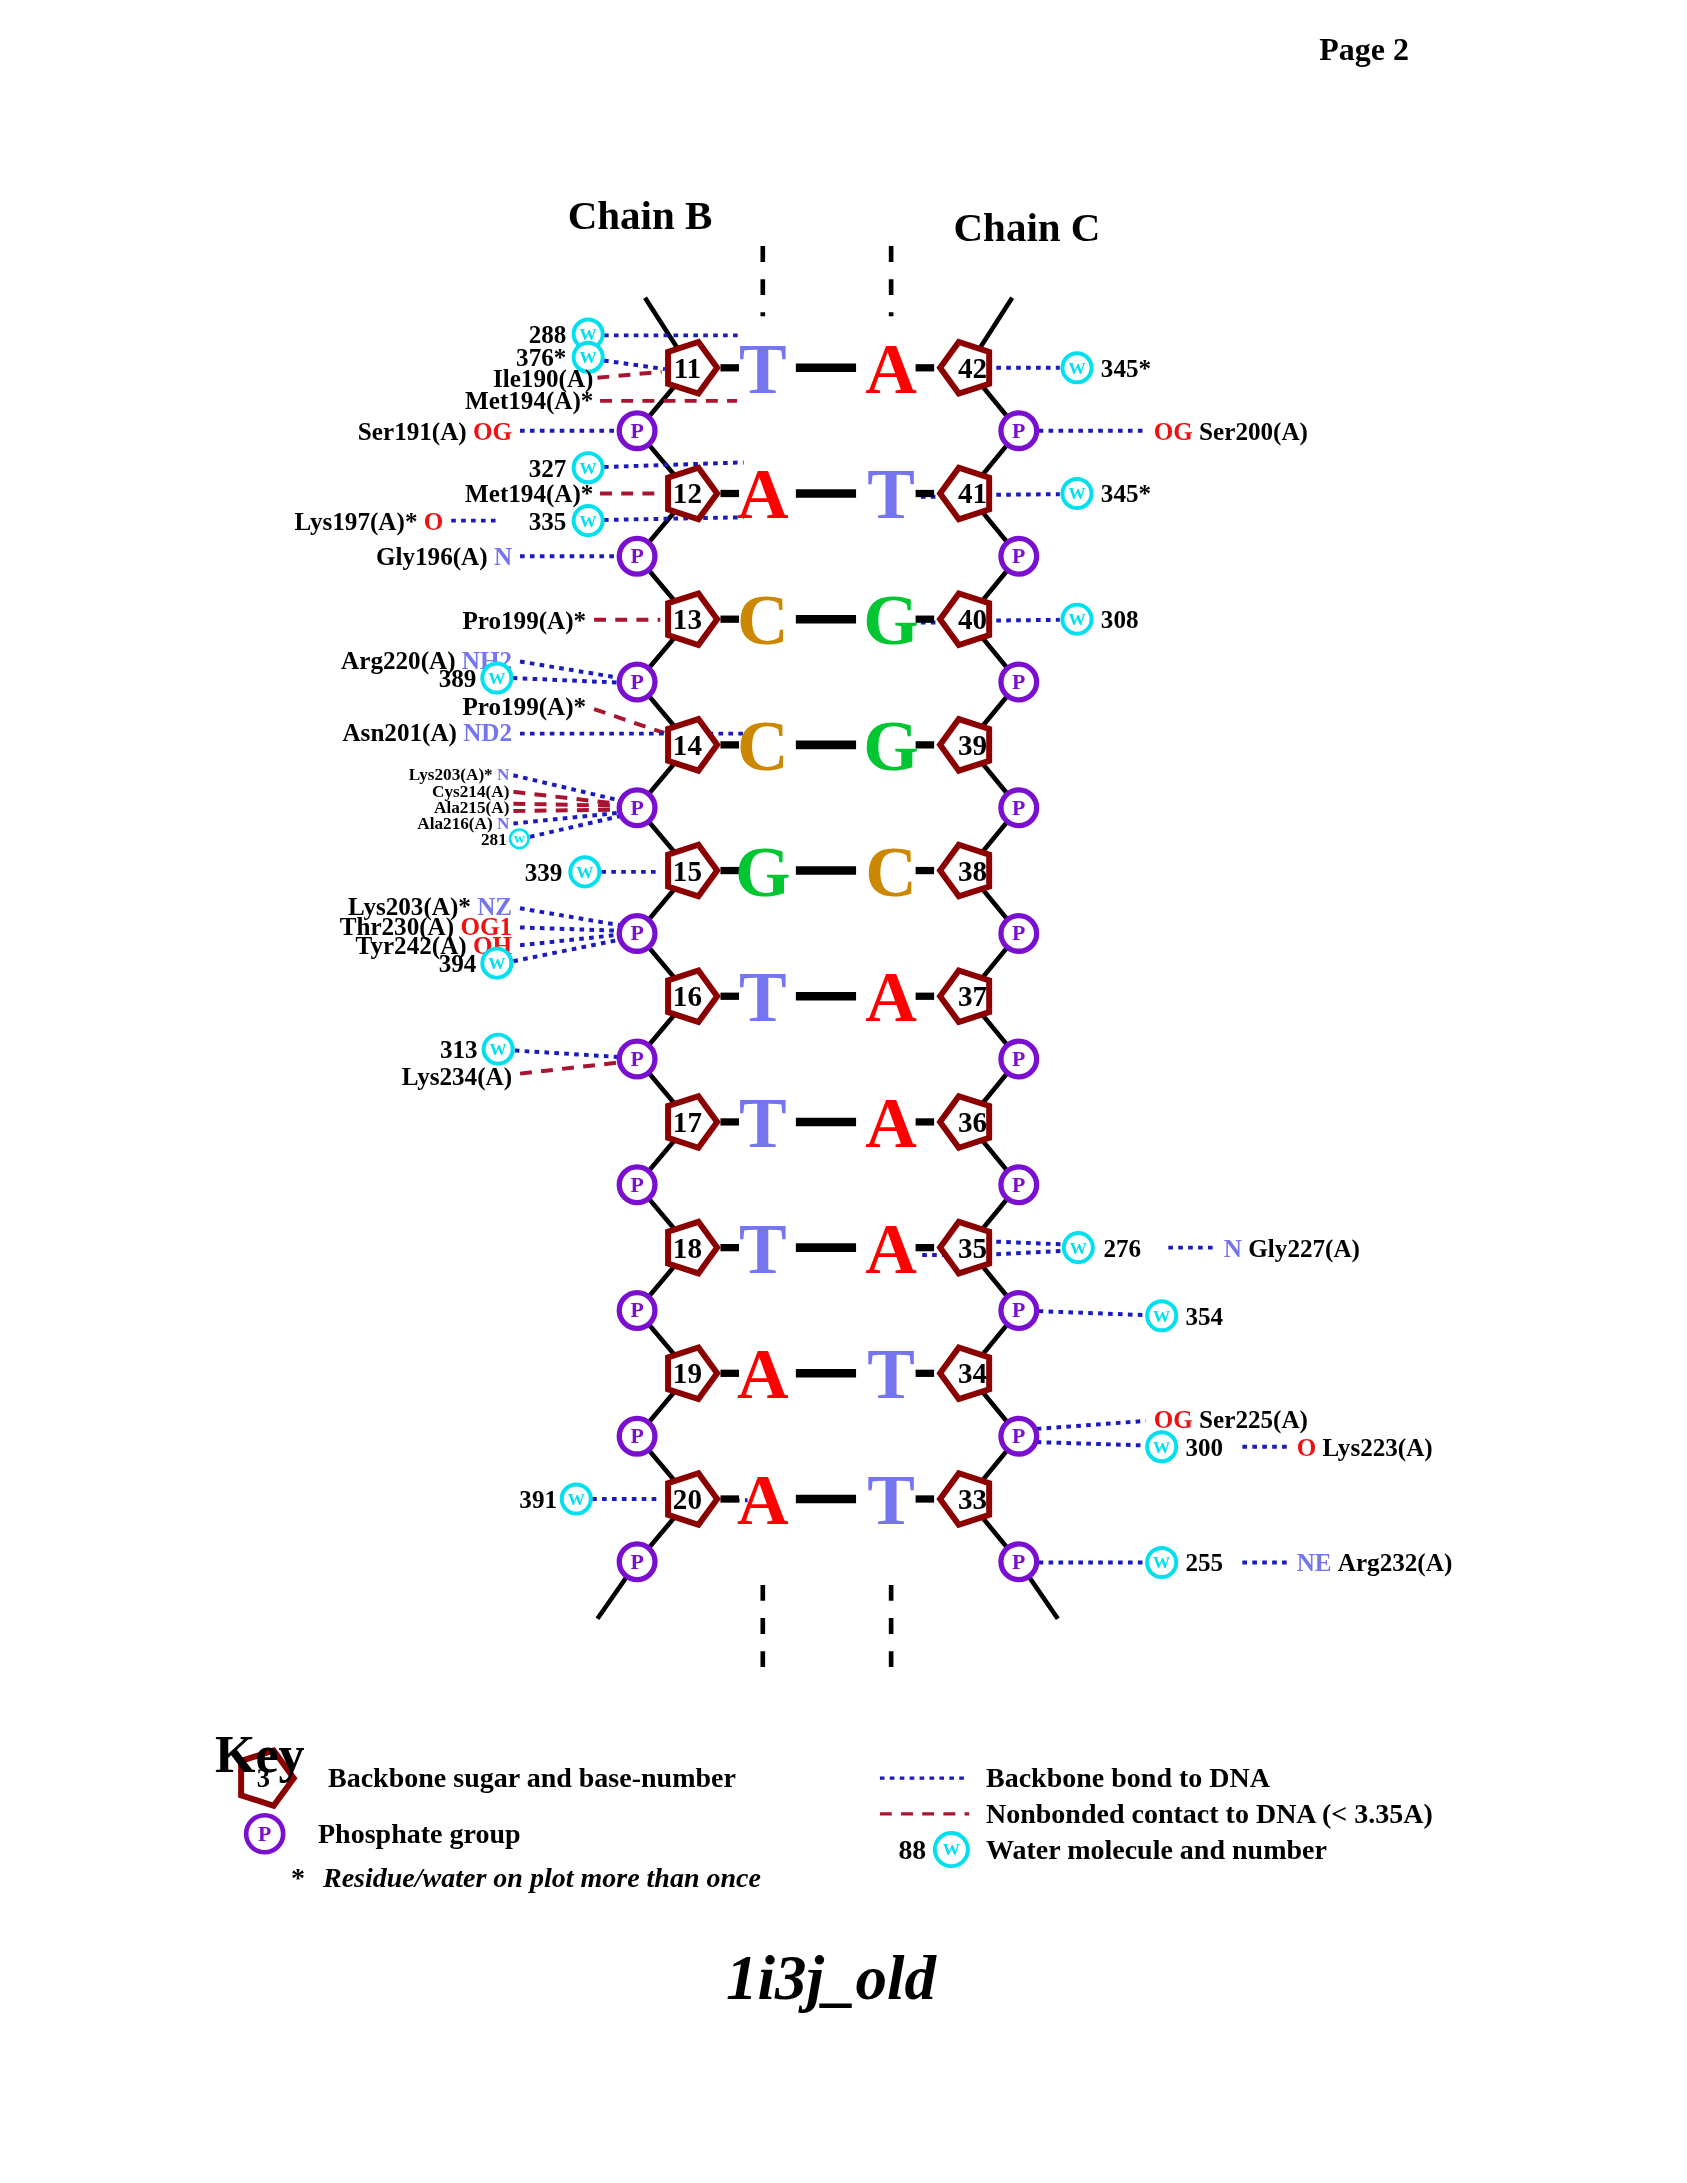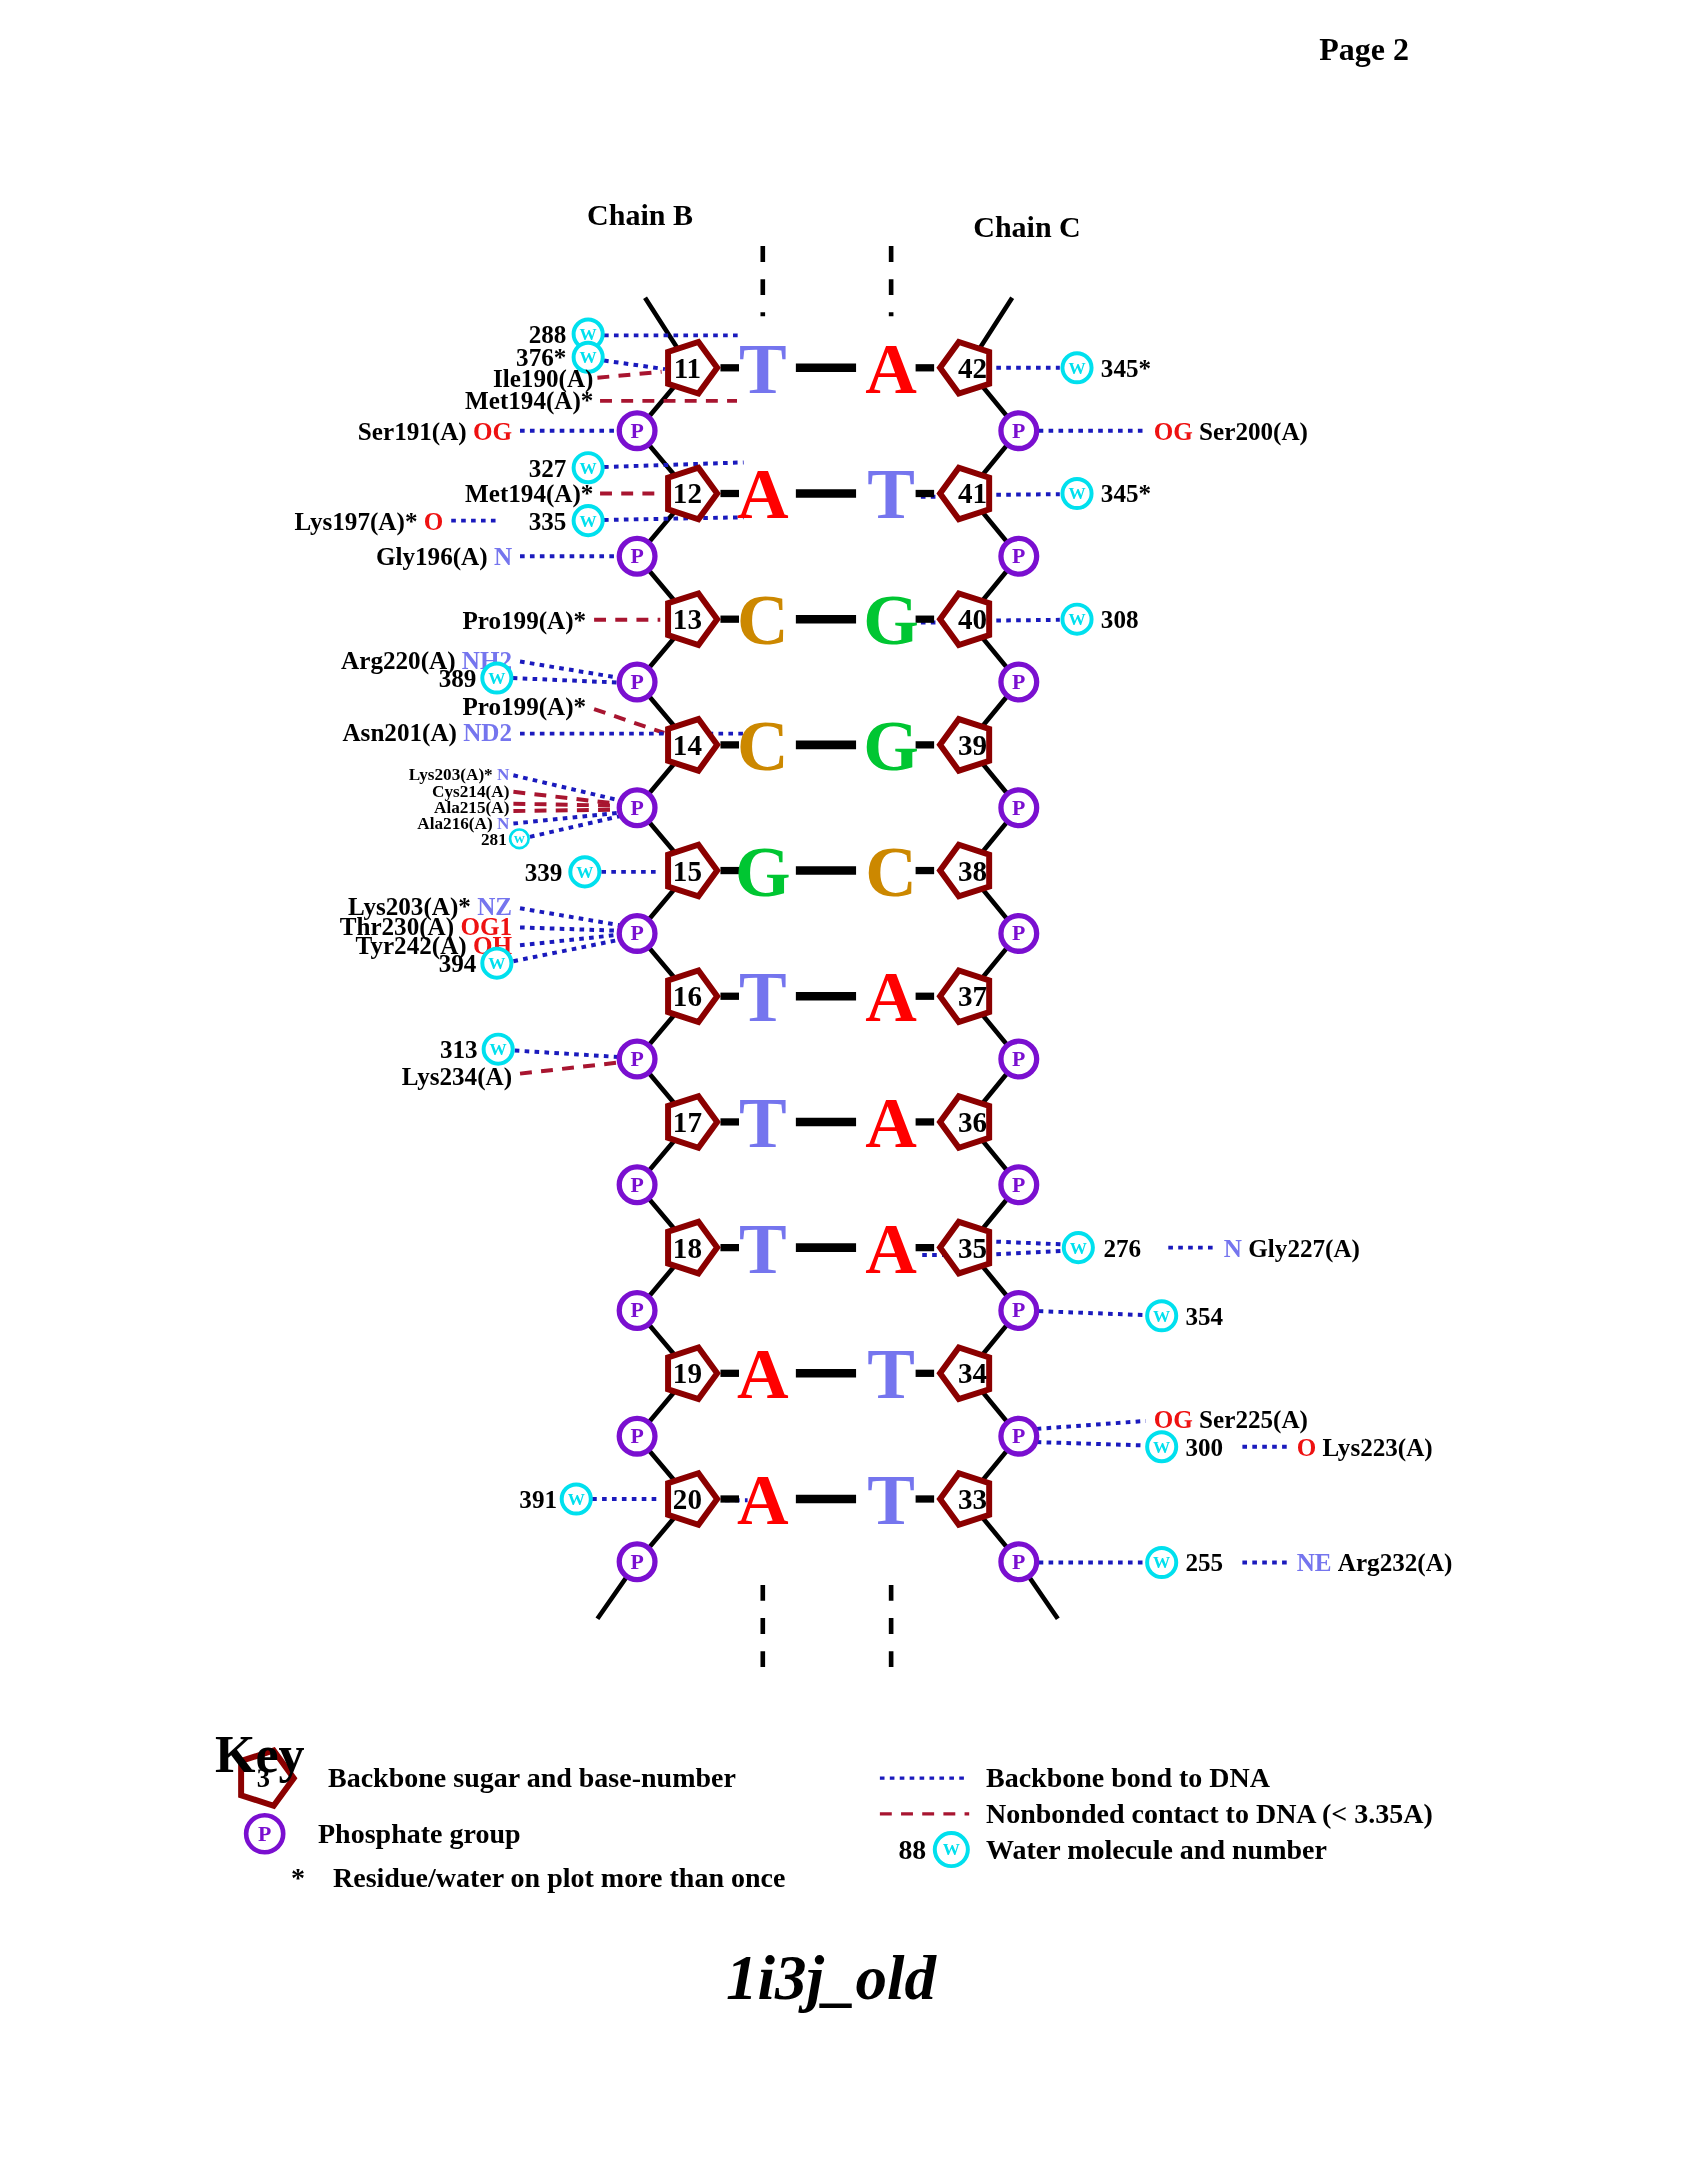"Chain B" .chain { font-size: 30px -> 41px }
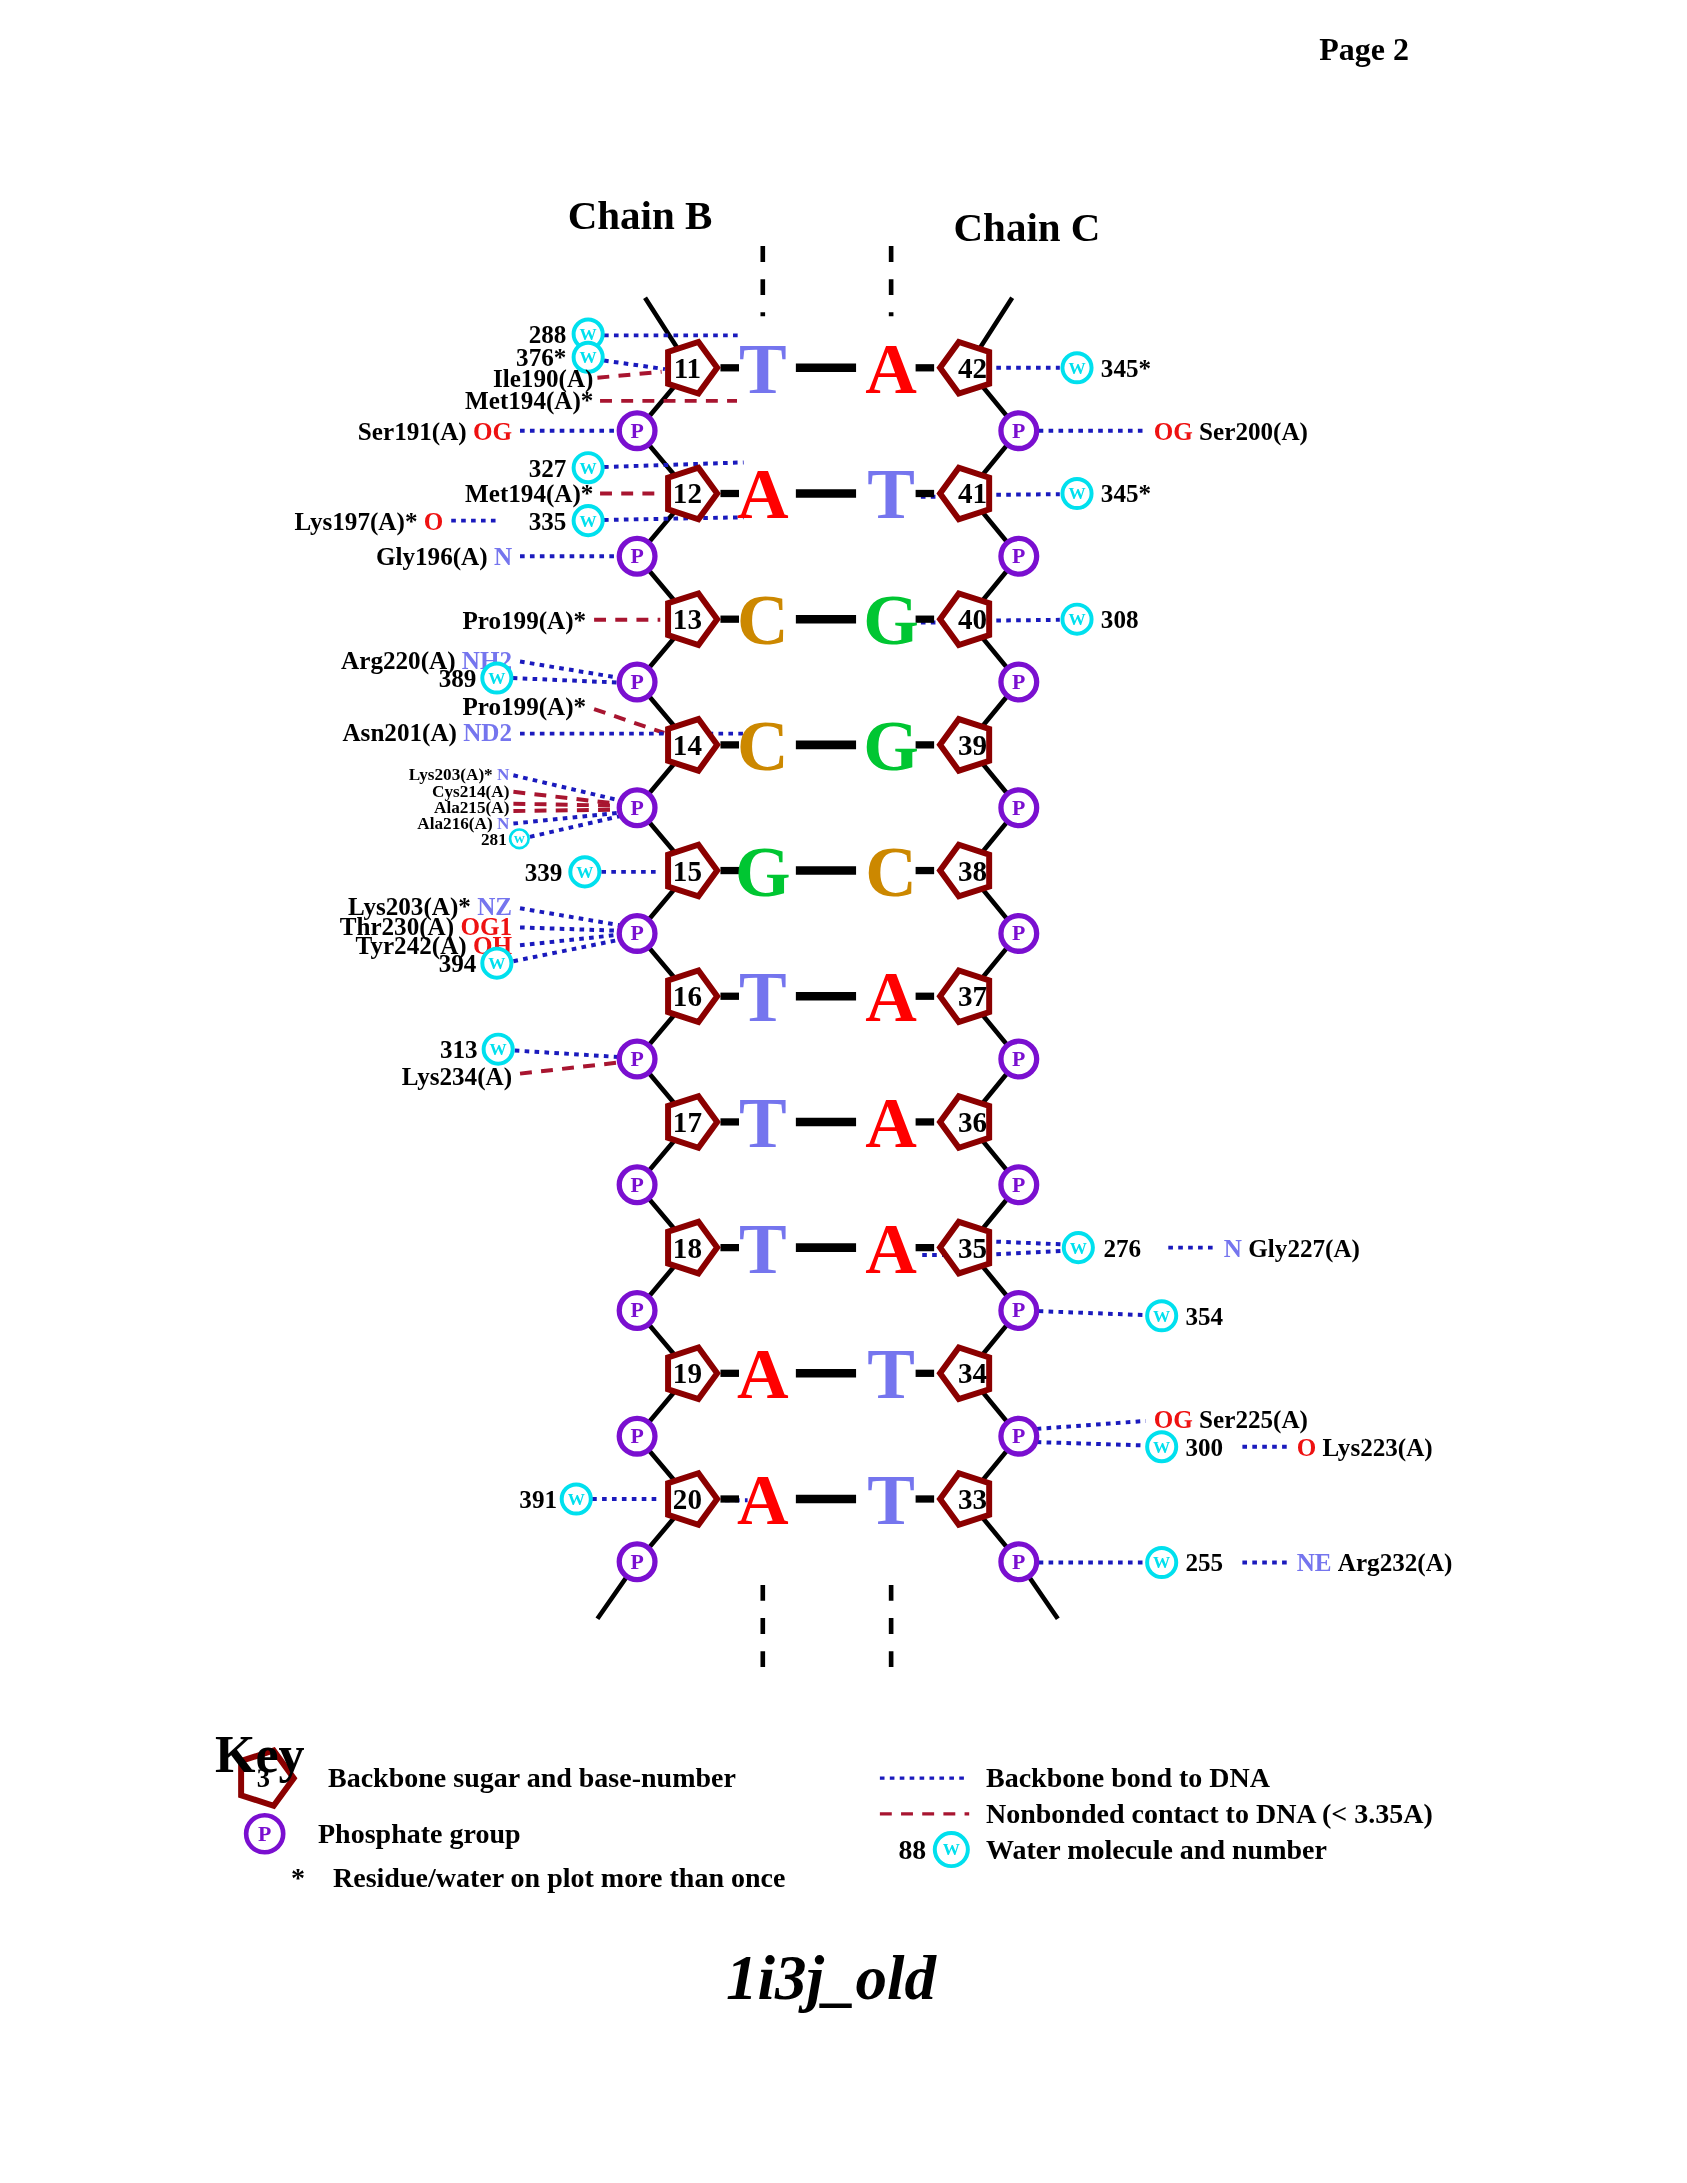"Residue/water on plot more than" span { font-style: none -> italic; margin-left: 21px -> 11px }
